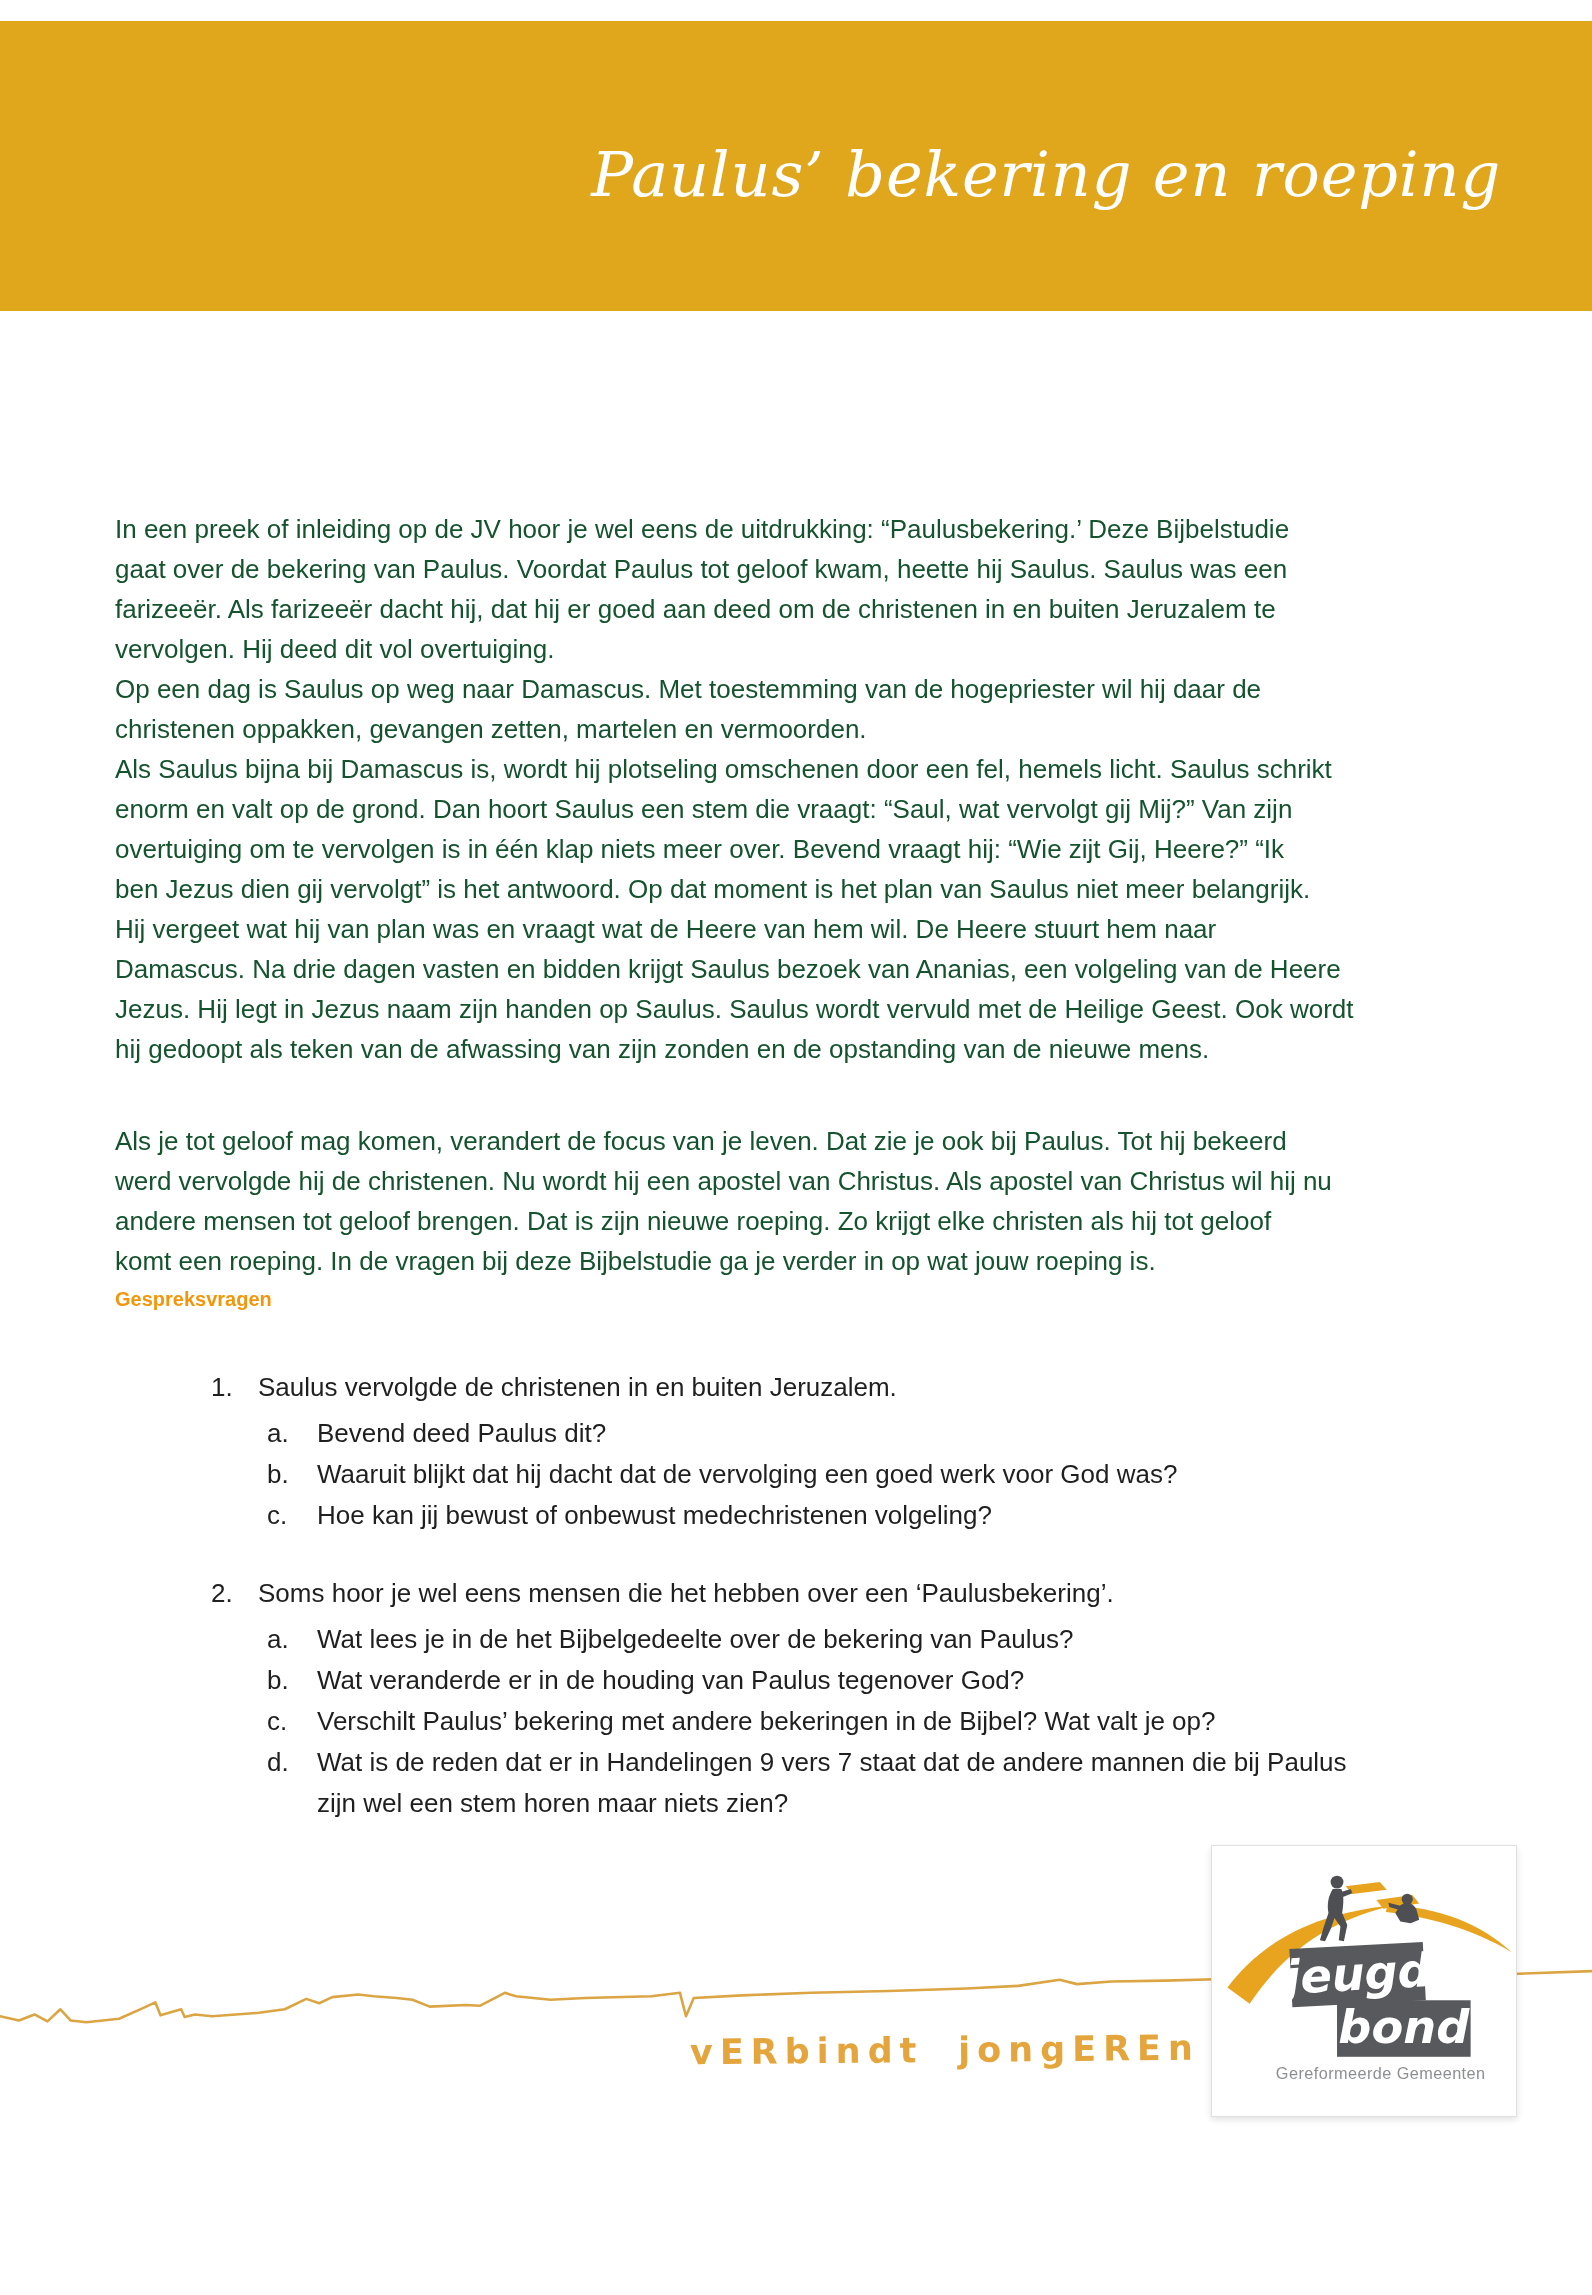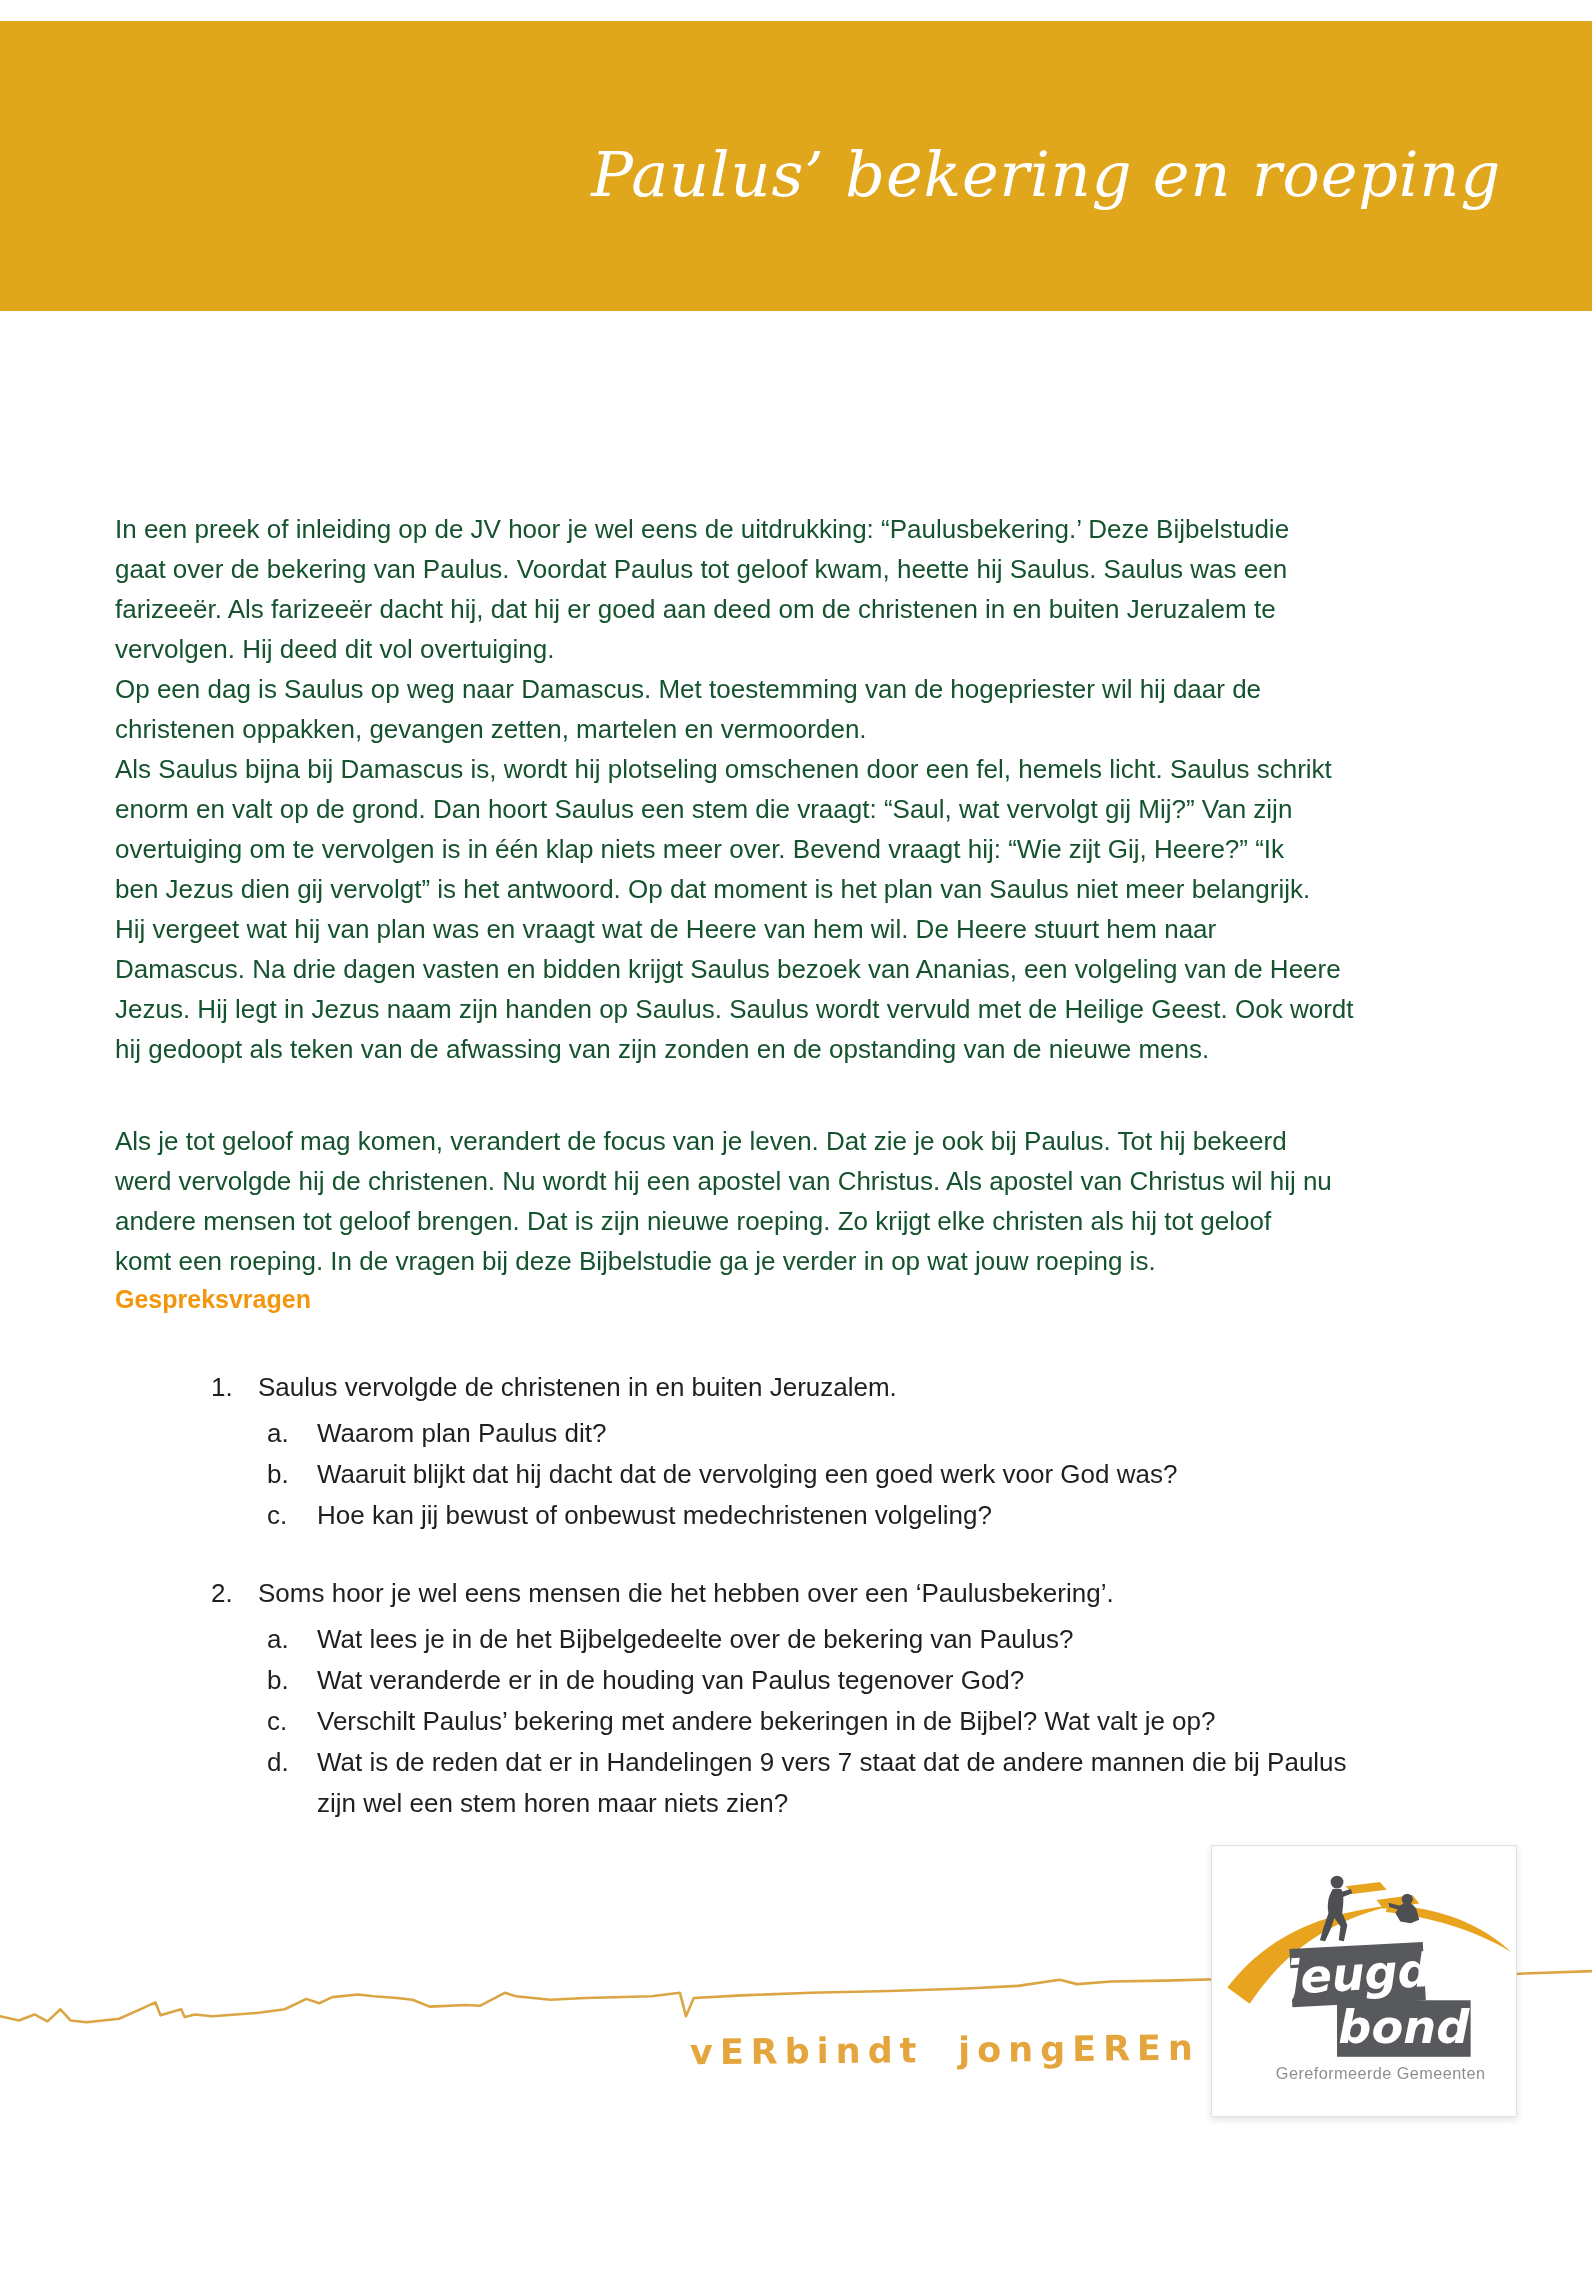"Gespreksvragen" .qhead { font-size: 25px -> 20px }
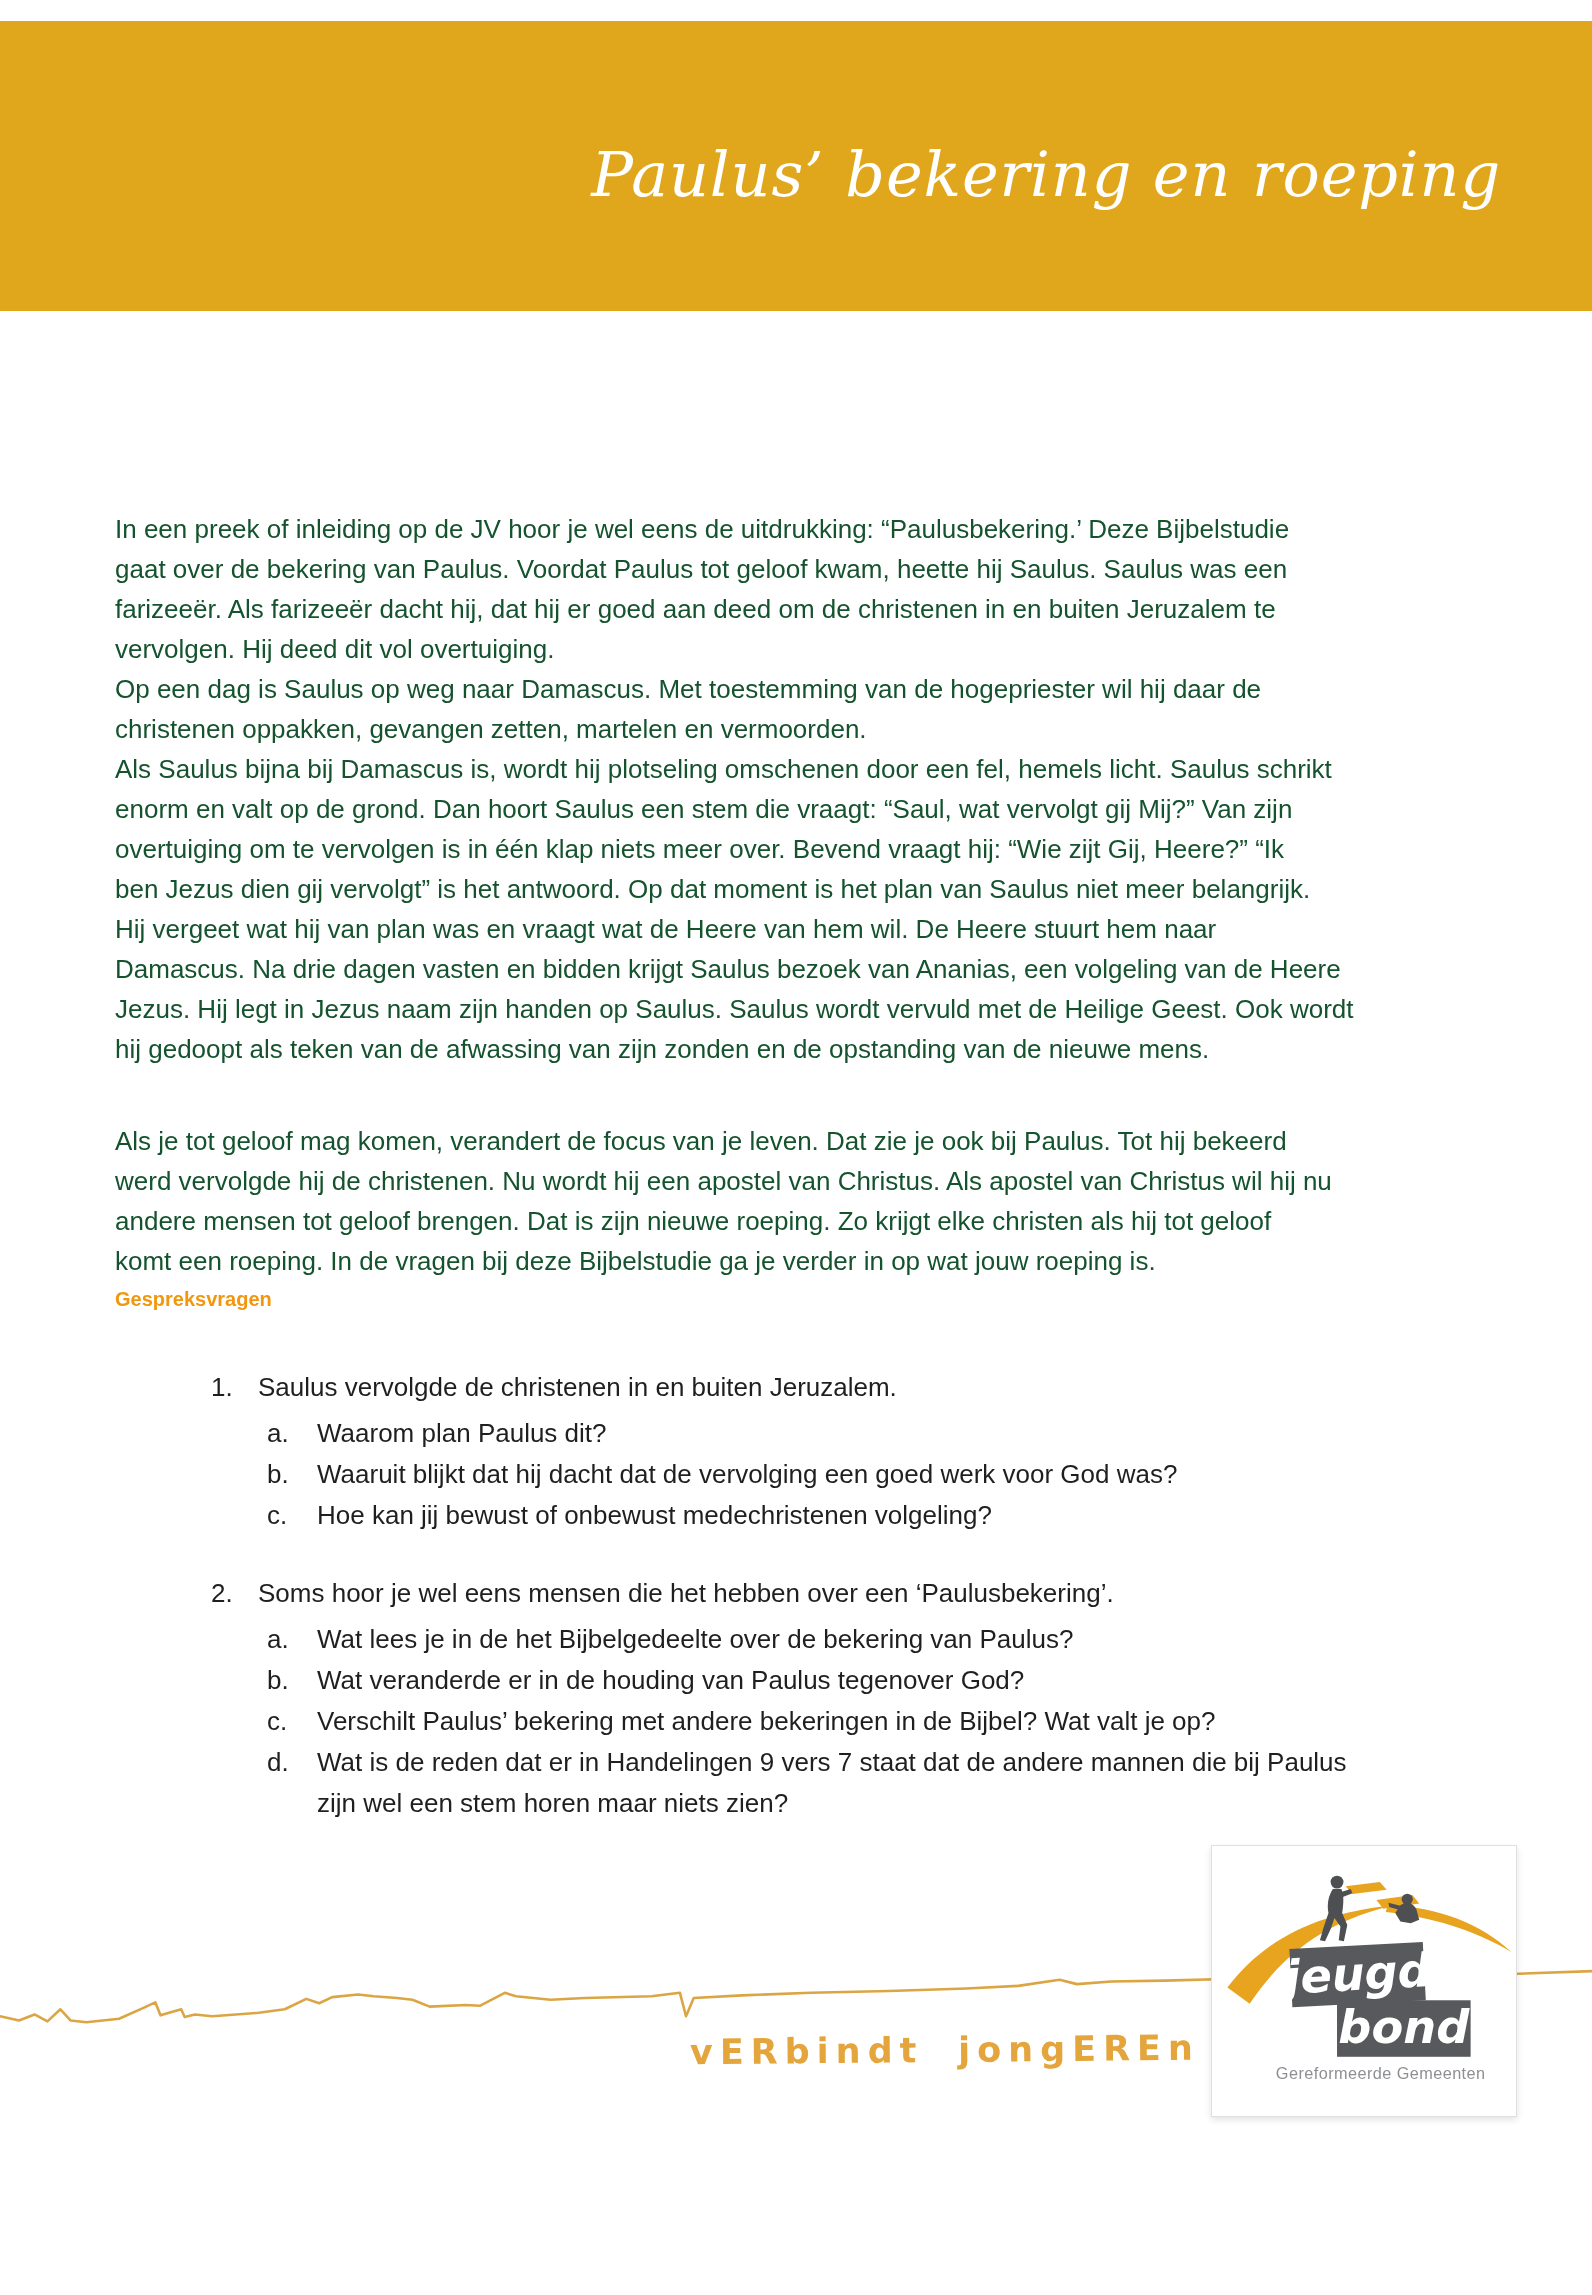"Waarom plan Paulus dit?" span.q-sub-text { text: Waarom plan -> Bevend deed }
